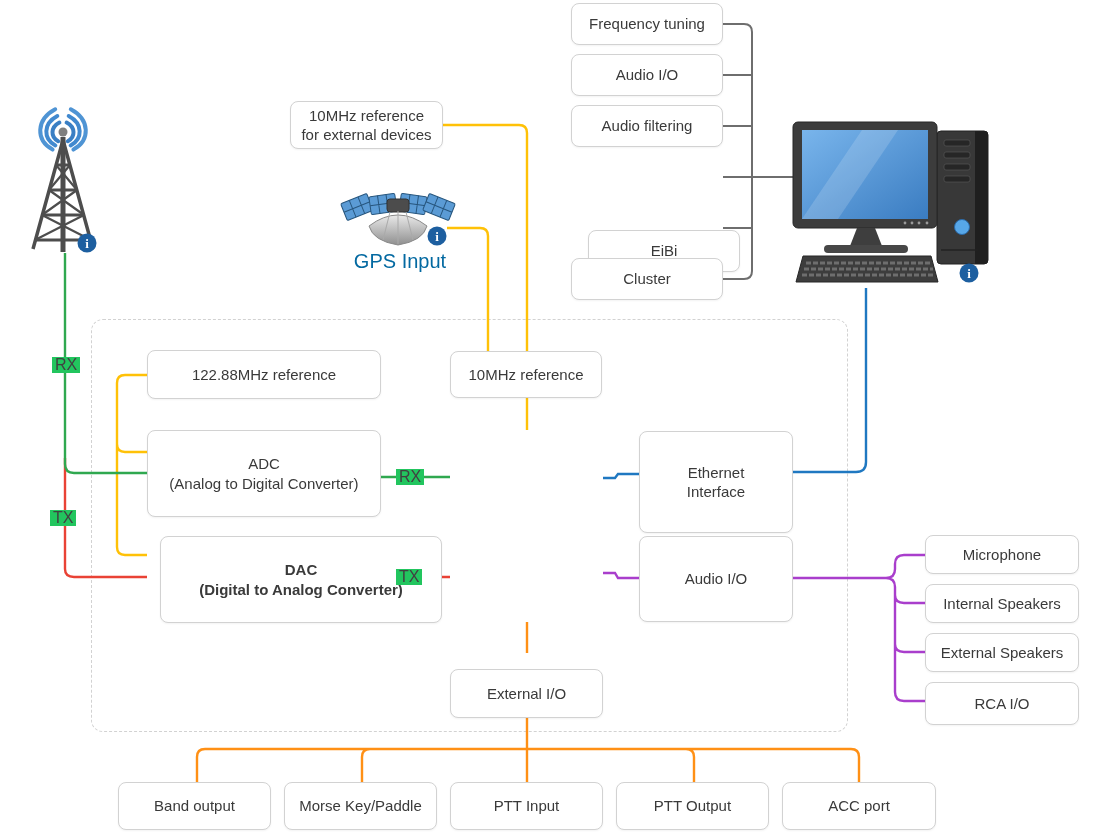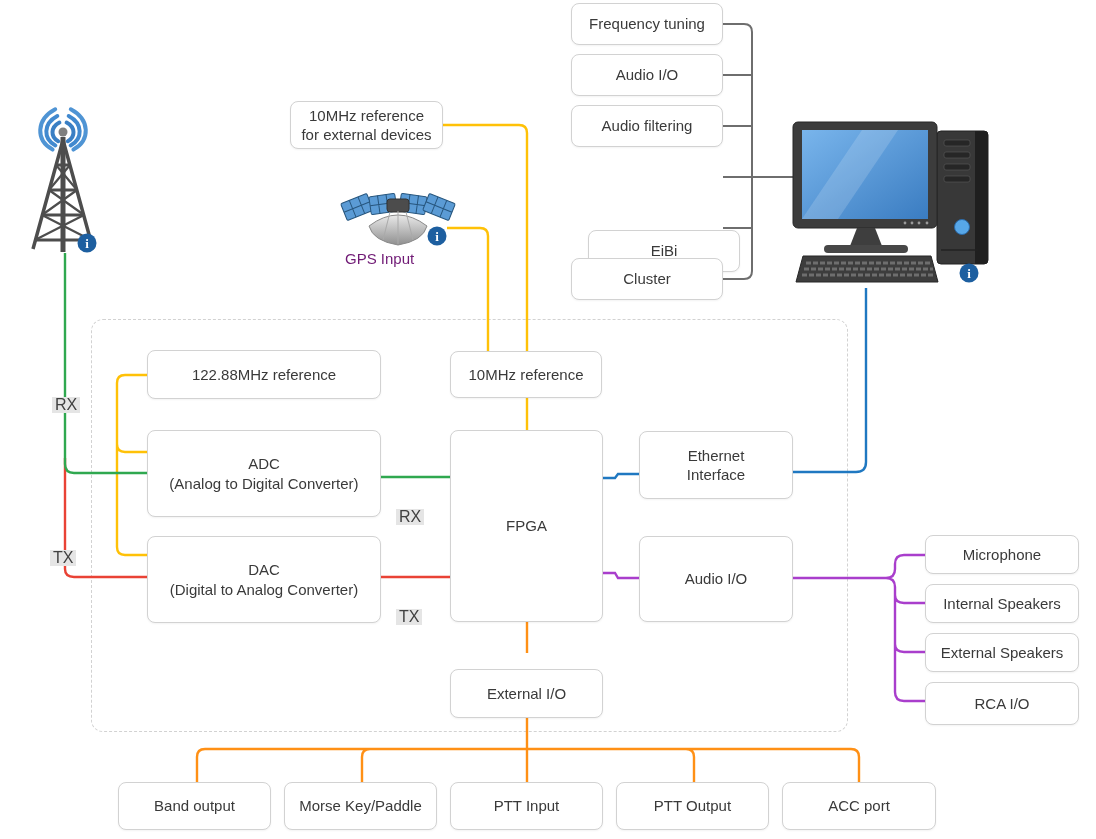"GPS Input" .gpslabel { color: #701a75 -> #0369a1; font-size: 15px -> 20px; text-align: left -> center }
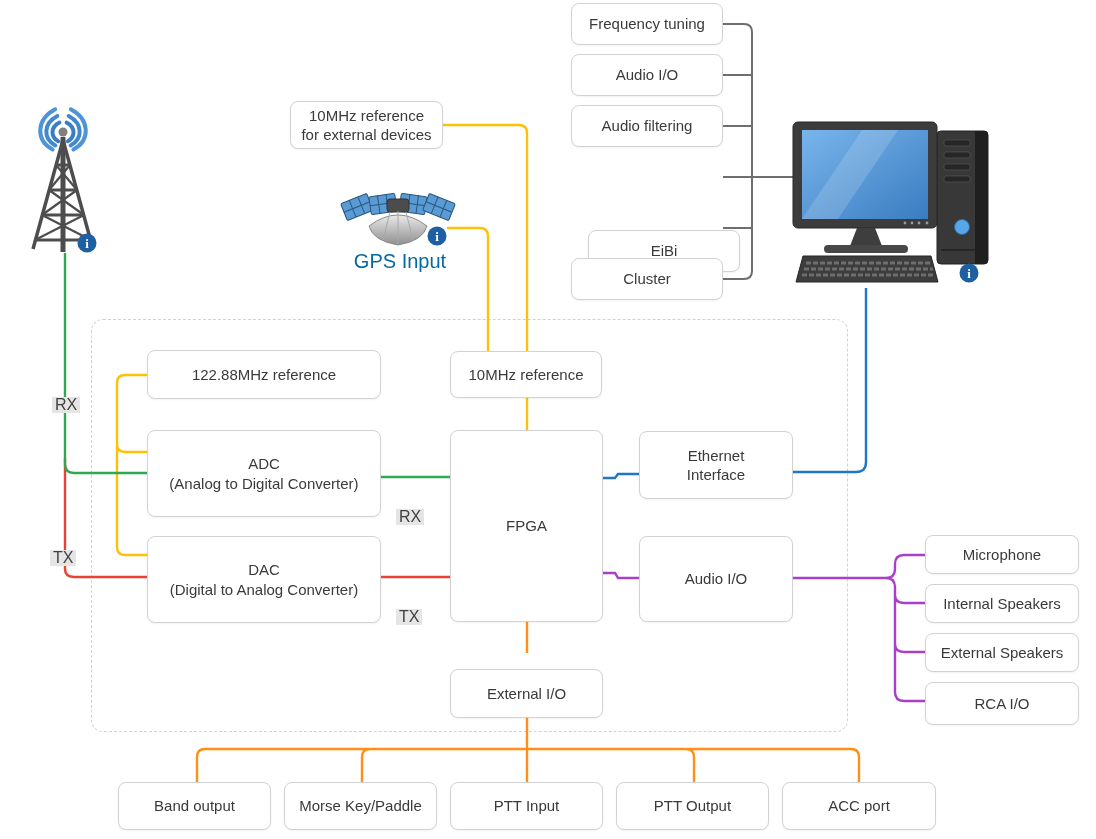"RX" .linelabel { background: #e5e5e5 -> #22c55e; margin-top: 40px -> none }
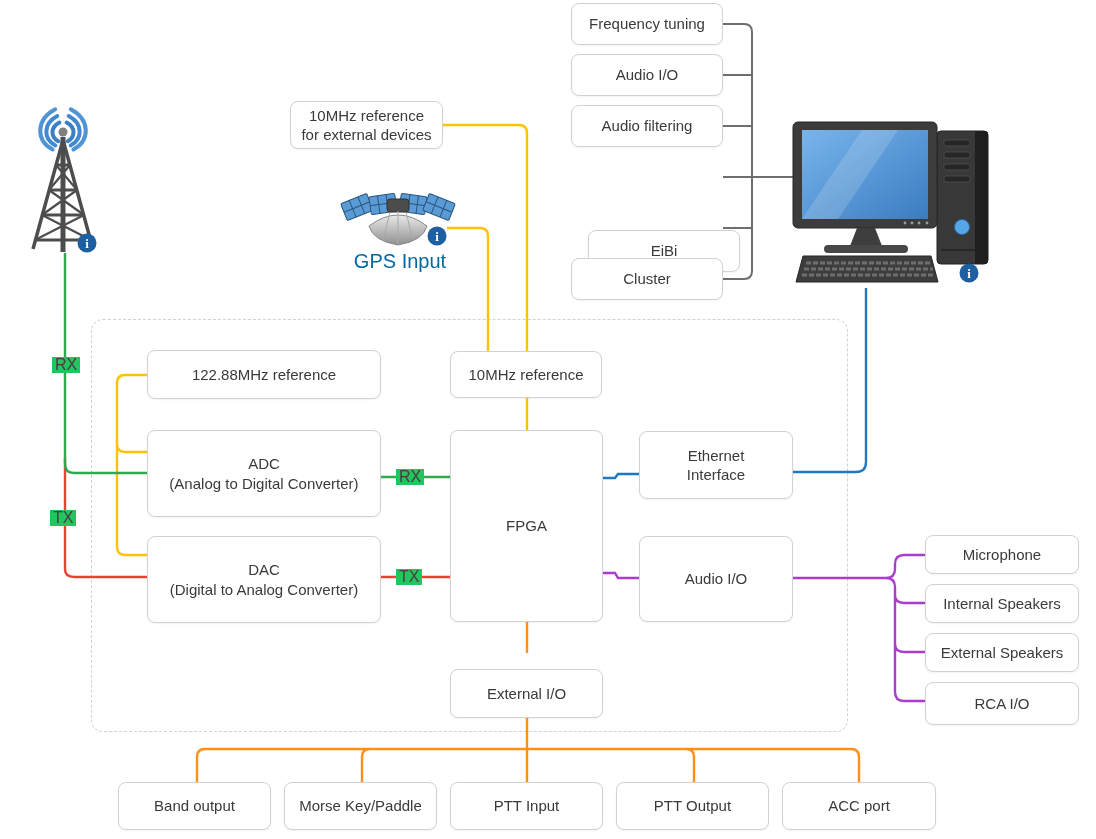"Ethernet" div.node { height: 68px -> 102px }
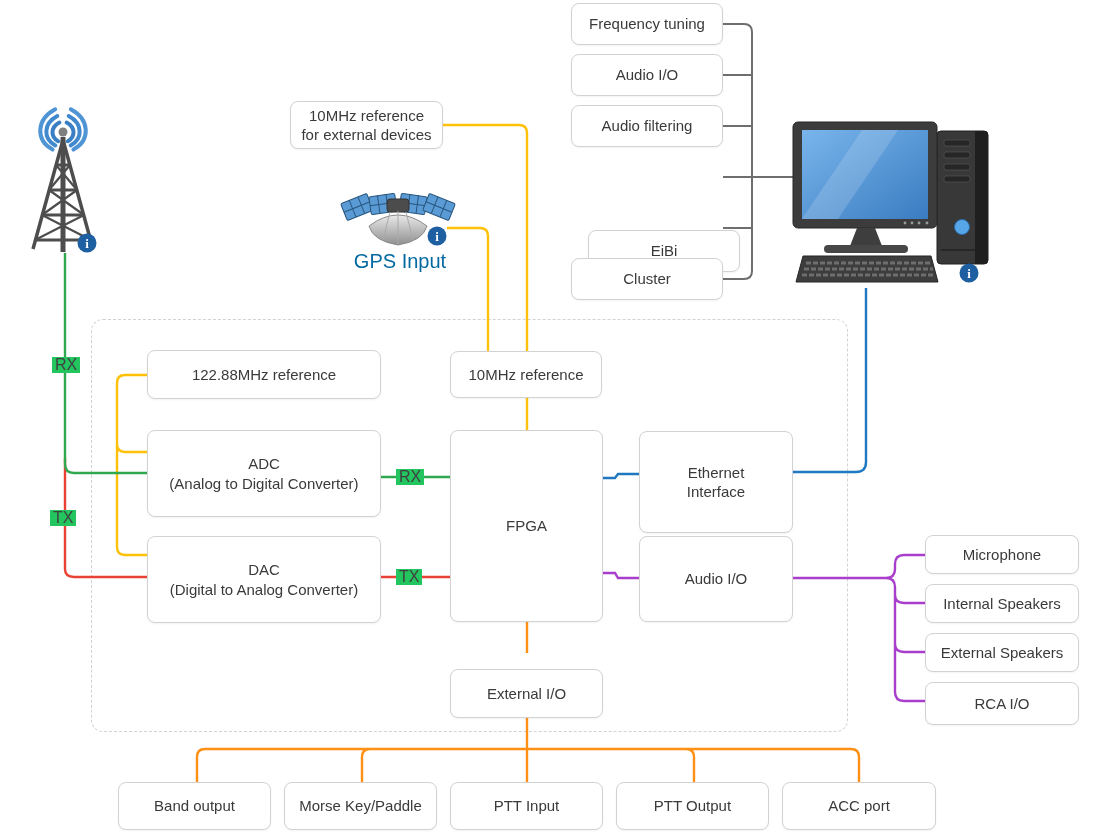"FPGA" div.node { html: <div>FPGA</div> -> none }
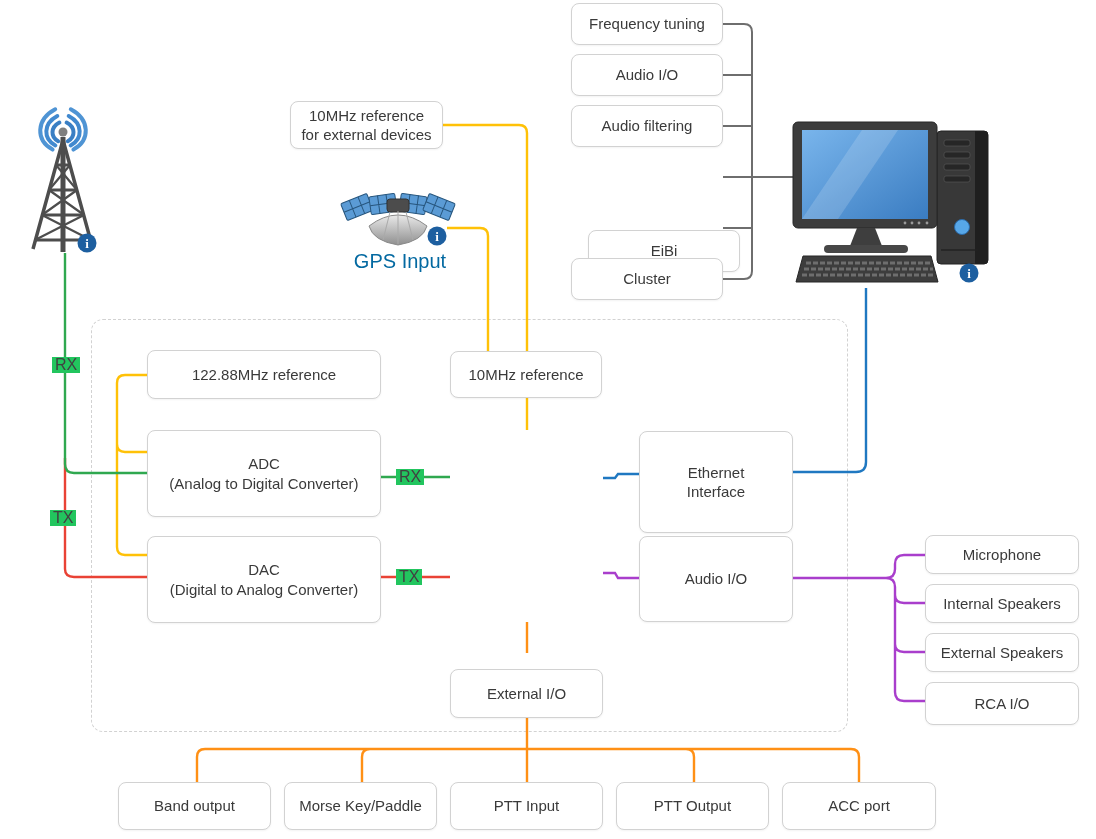"DAC" div.node { font-weight: none -> bold; left: 147px -> 160px; width: 234px -> 282px }
